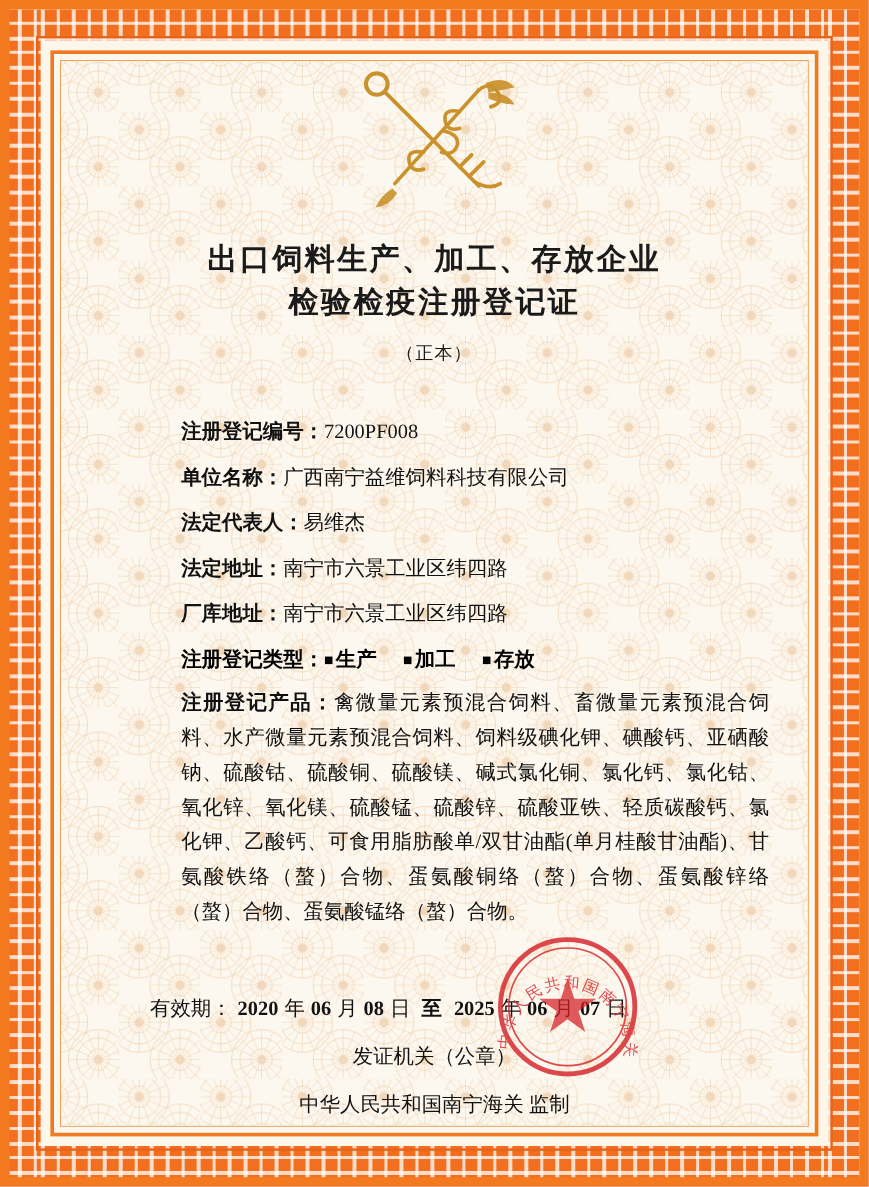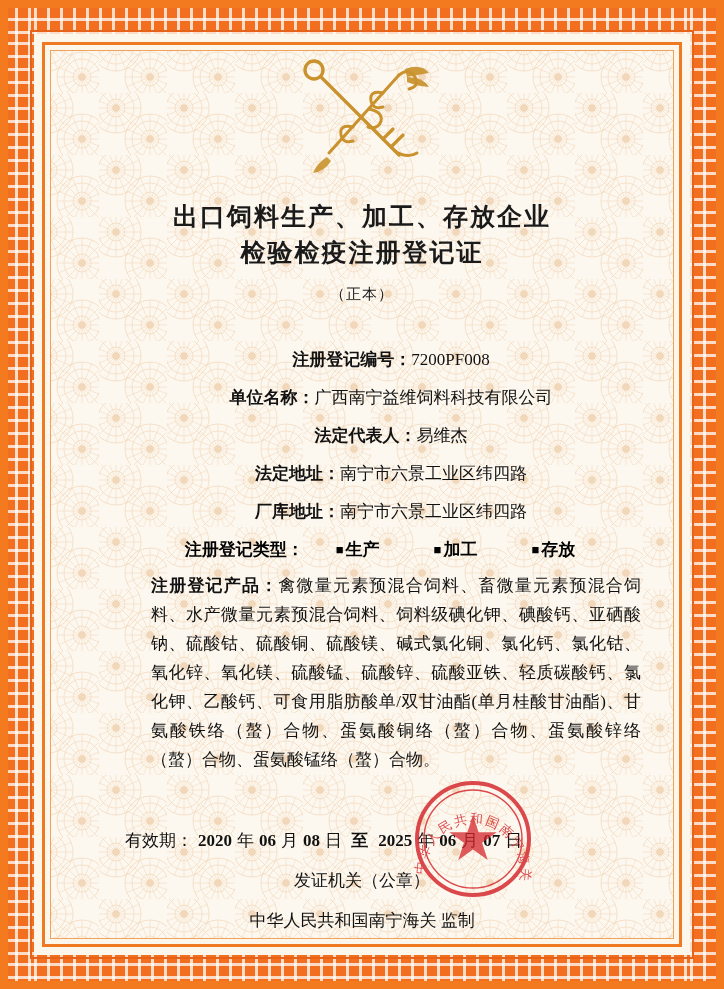"注册登记编号：7200PF008" .fields { text-align: center -> none }
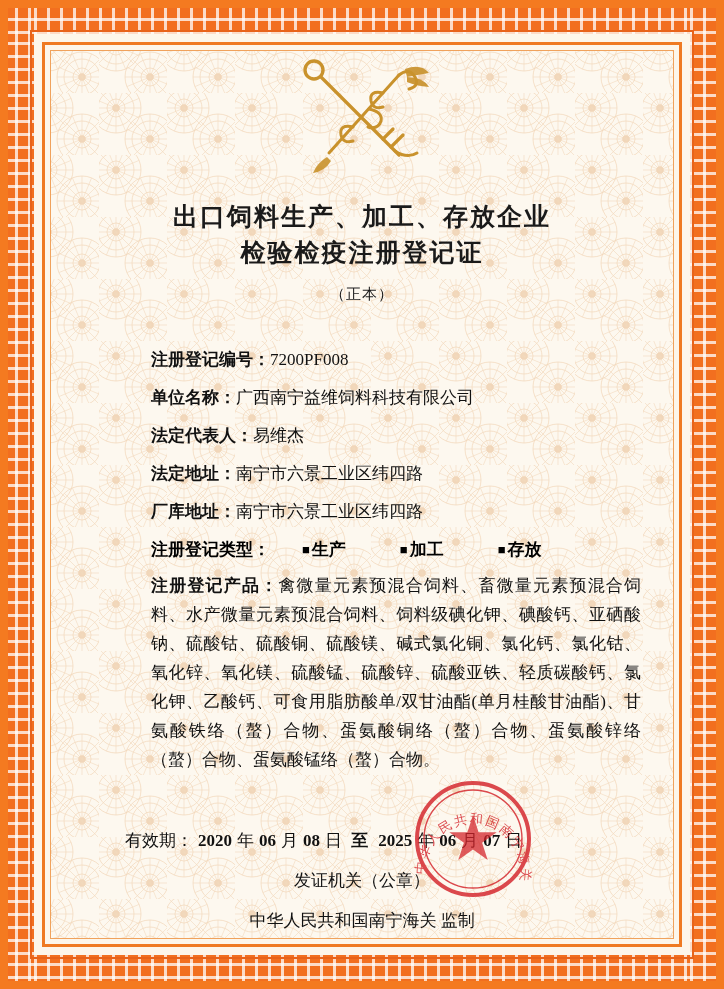"■ 生产" .type-item { margin-left: 32px -> none }
